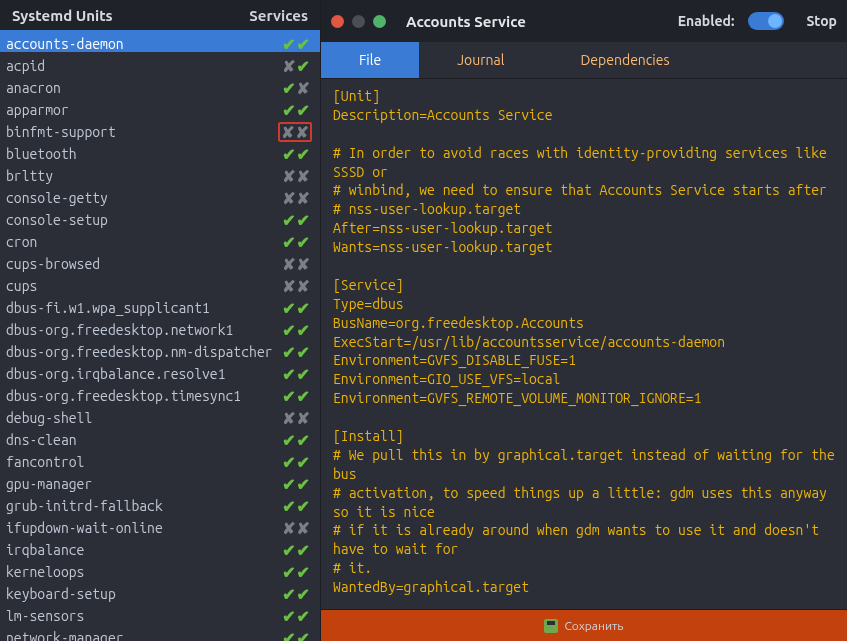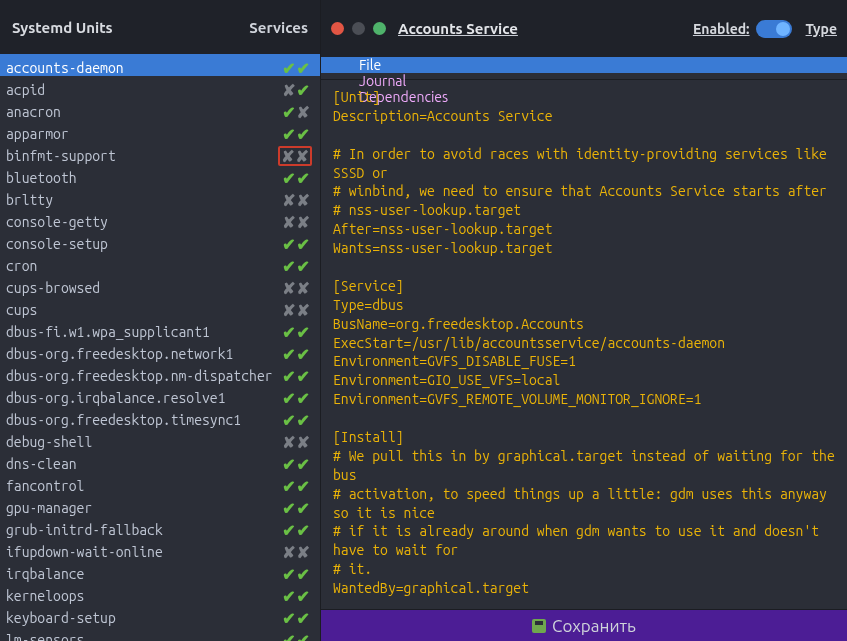"Systemd Units" .left-header { height: 54px -> 30px }
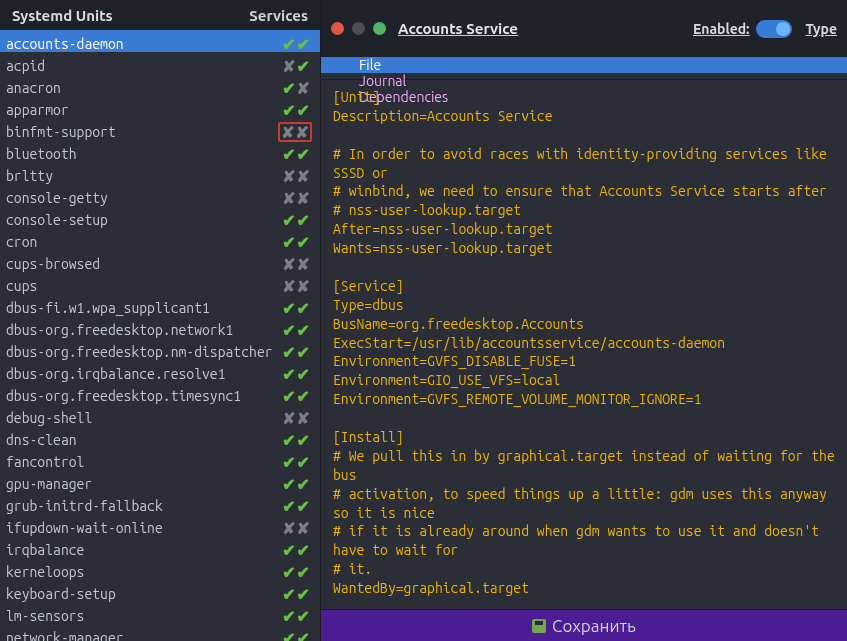"Accounts Service" .titlebar { gap: 0 -> 8px; height: 57px -> 42px; text-decoration: underline -> none }
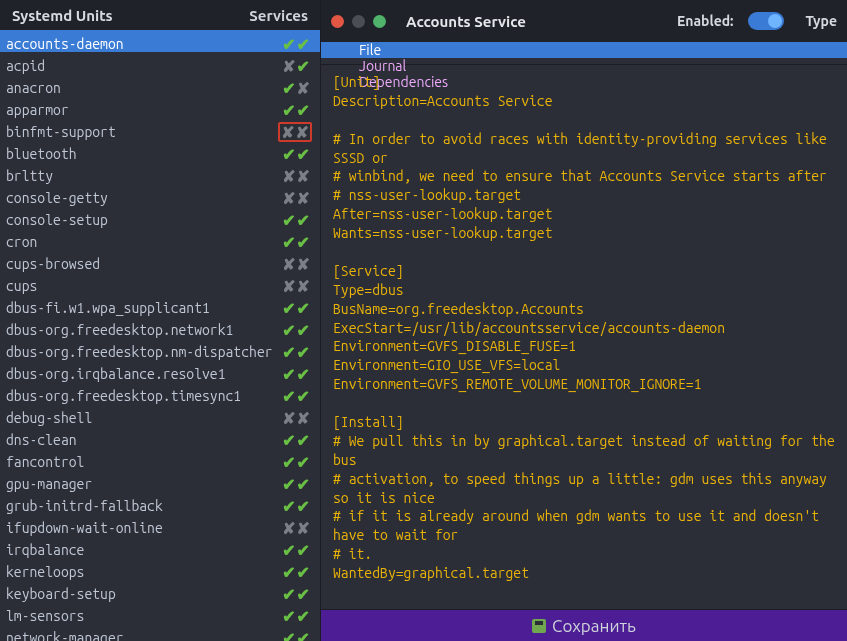"Type" span.stop-label { text: Type -> Stop }
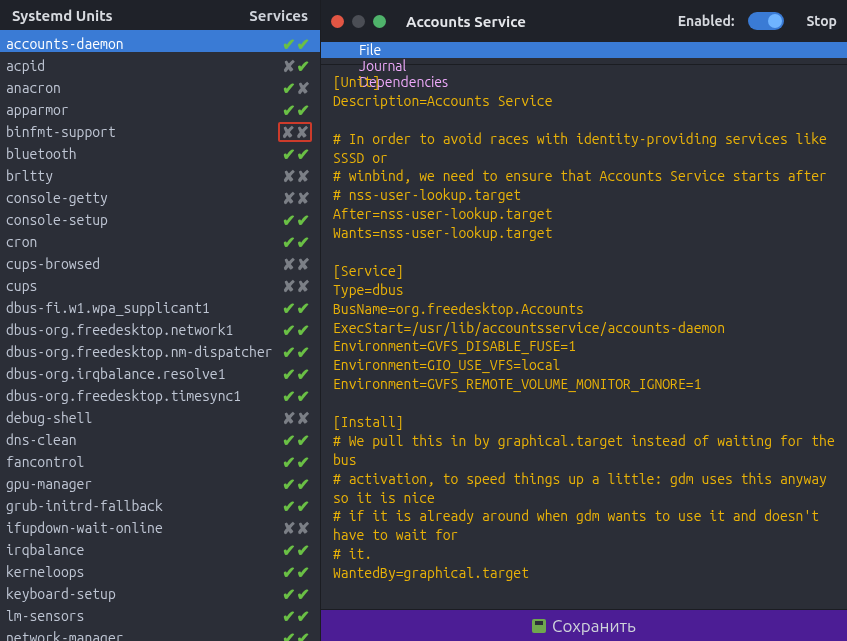"File" .tabs { flex-direction: column -> none; height: 23px -> 37px }
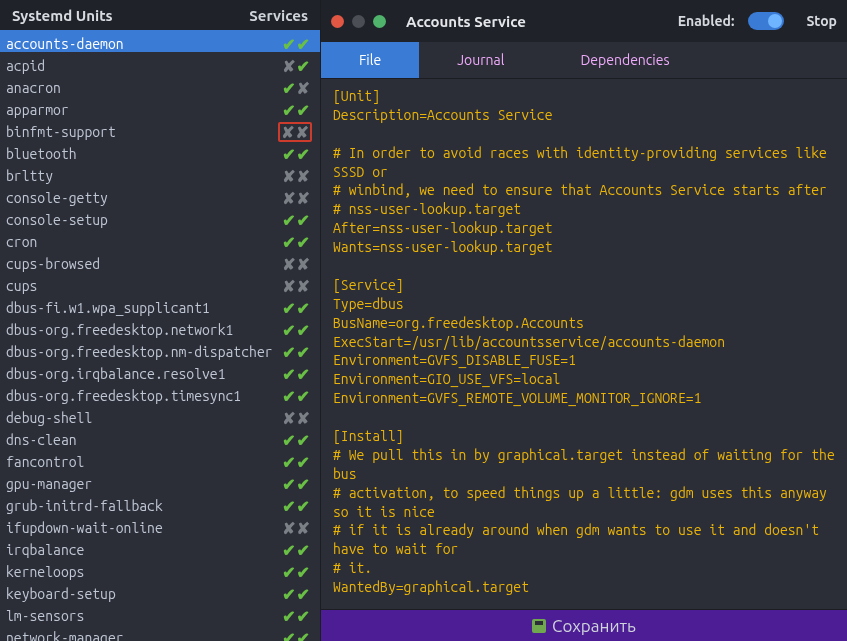"Journal" .tab { color: #f0abfc -> #fdba74 }
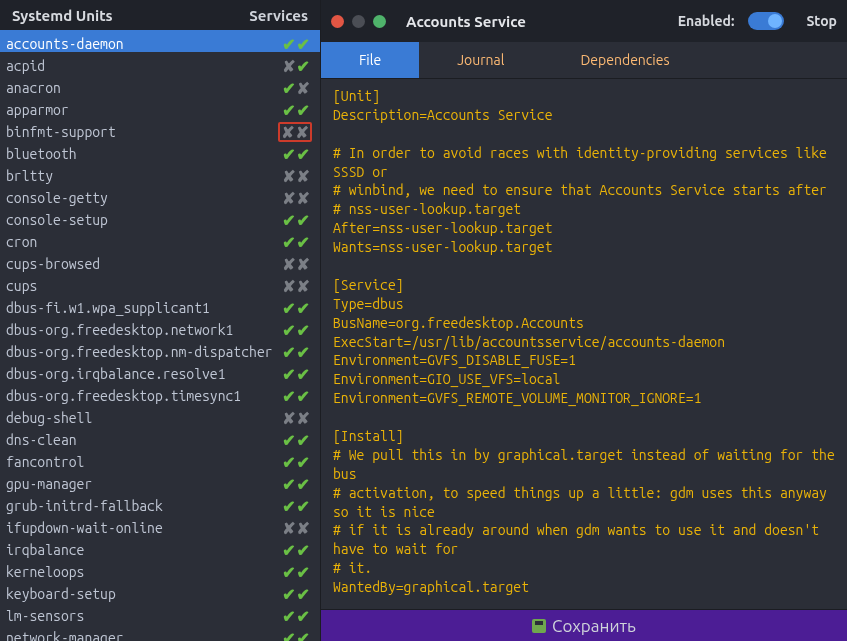"Сохранить" .footer { background: #4c1d95 -> #c2410c; font-size: 17px -> 12px }
